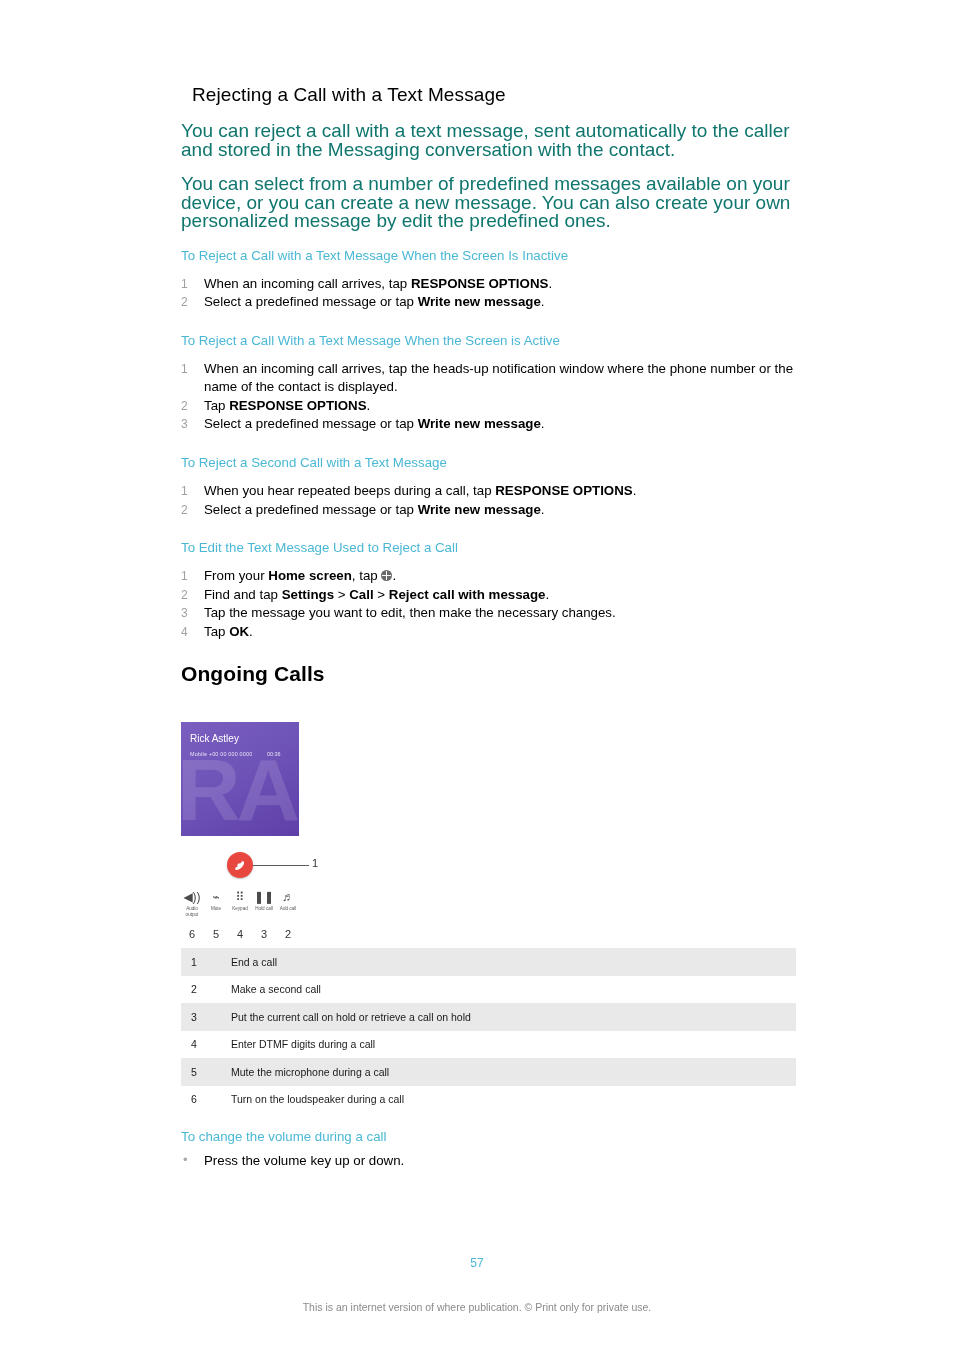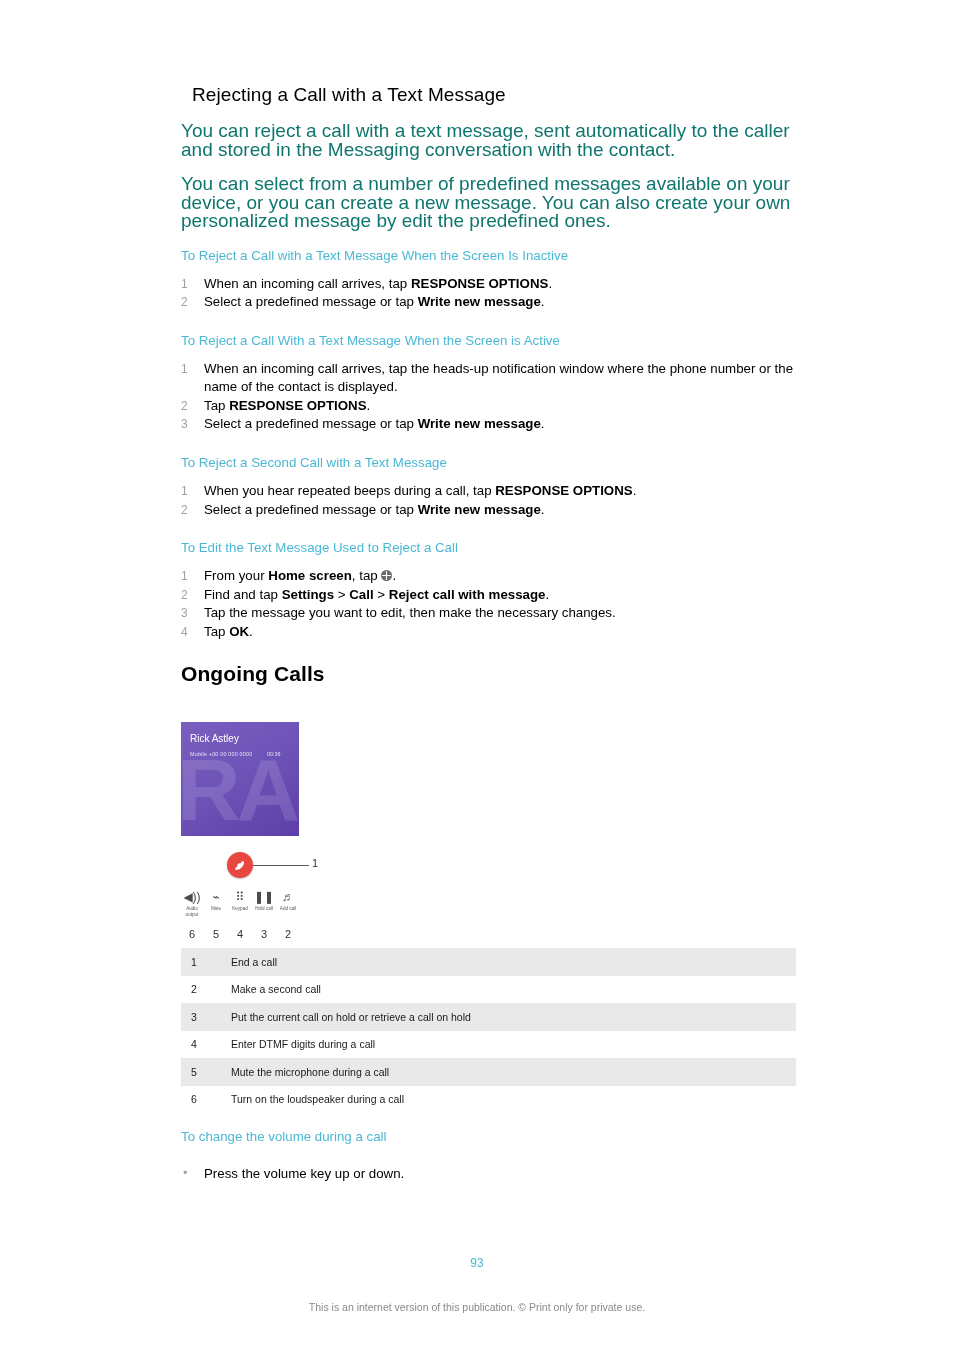"Press the volume key up" ul.bullets li { margin-top: 13px -> none }
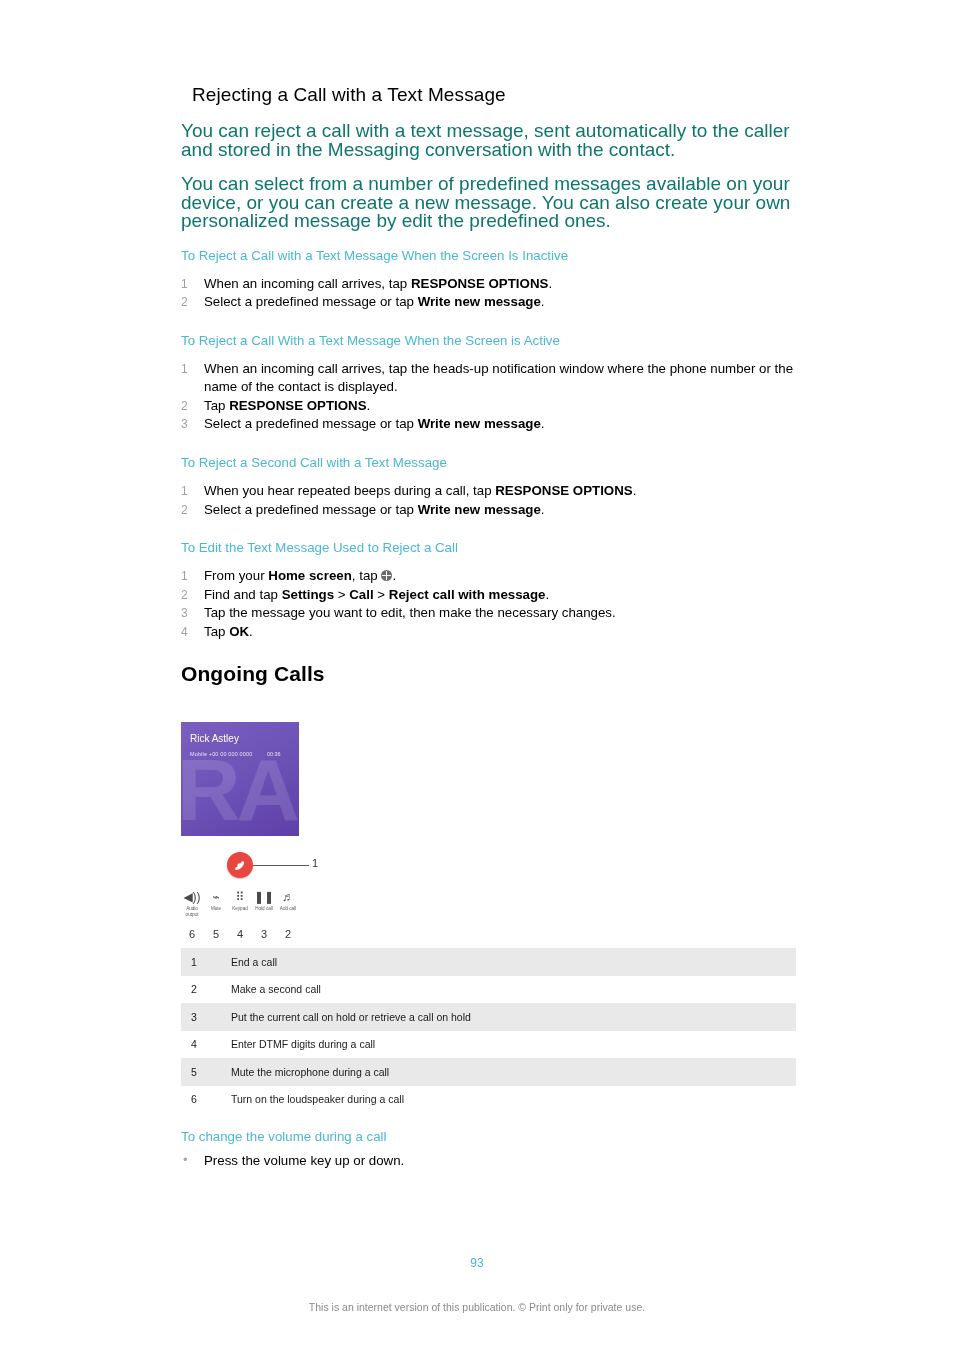"93" div.page-number { text: 93 -> 57 }
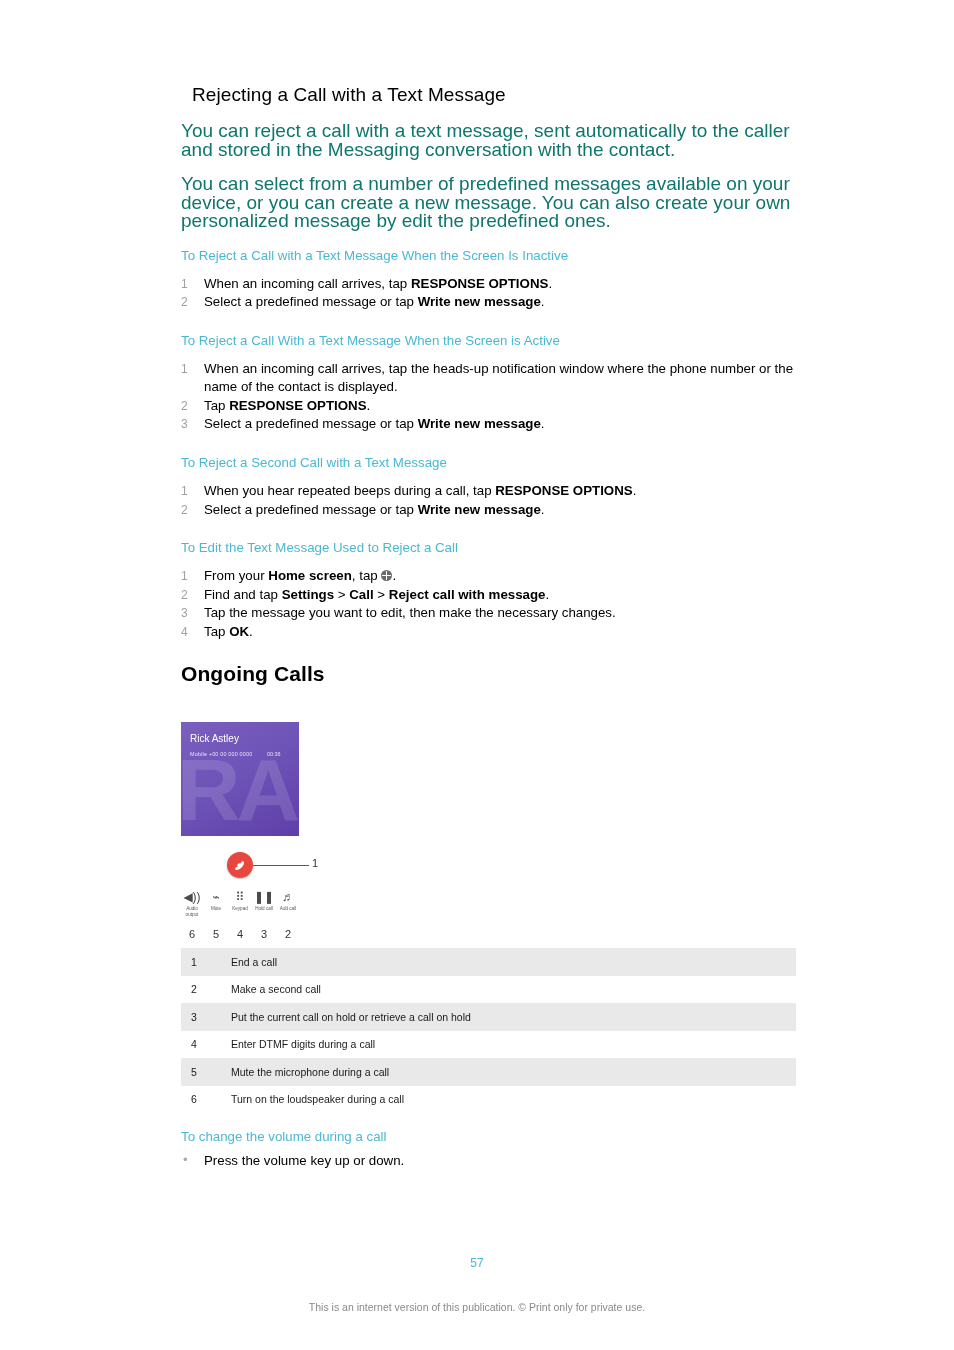"This is an internet version" div.footer-note { text: this -> where }
